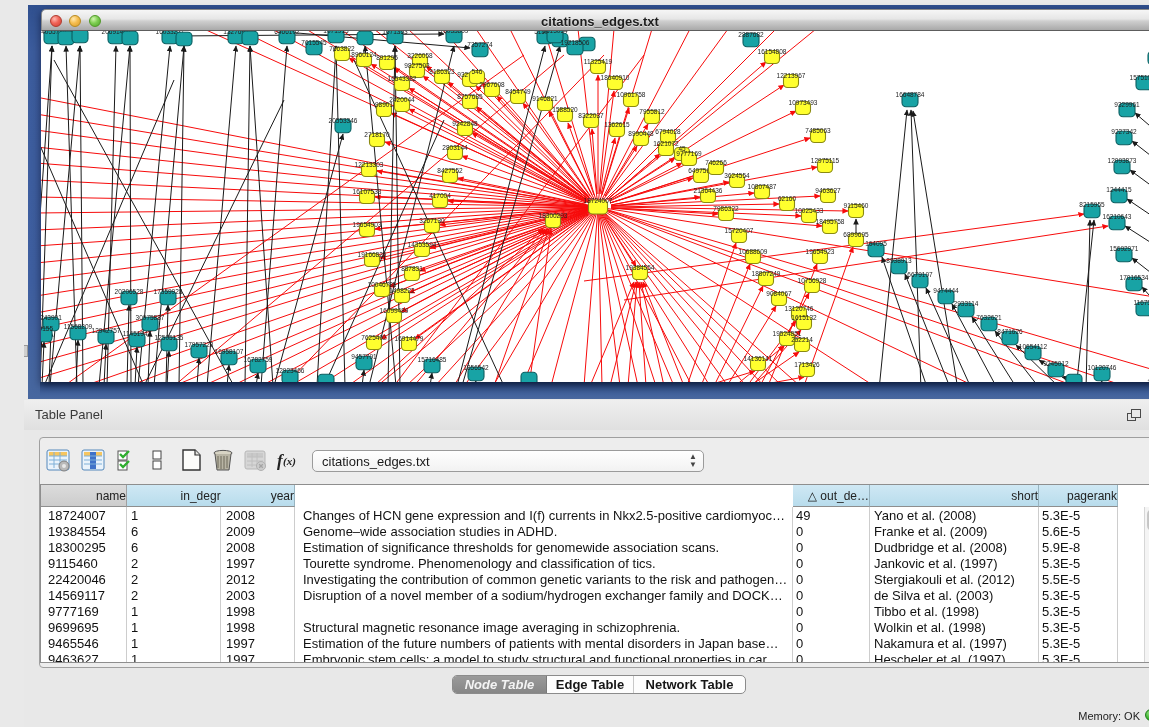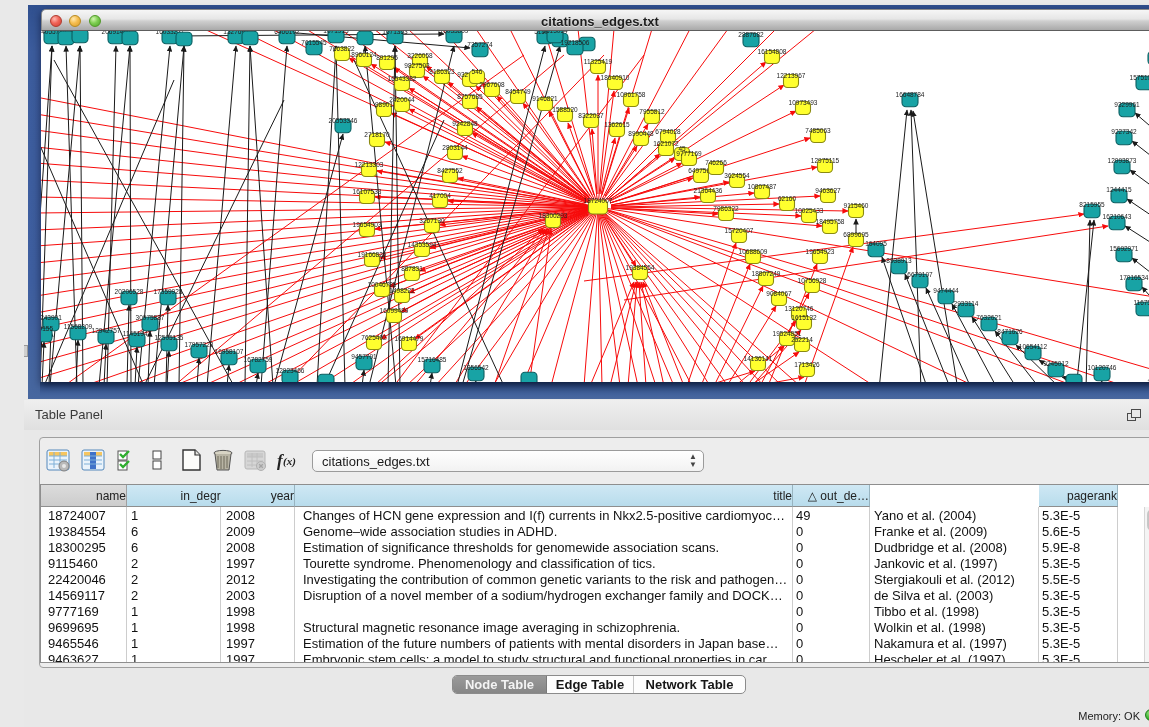"title" div.hc { html: <div>title</div> -> none }
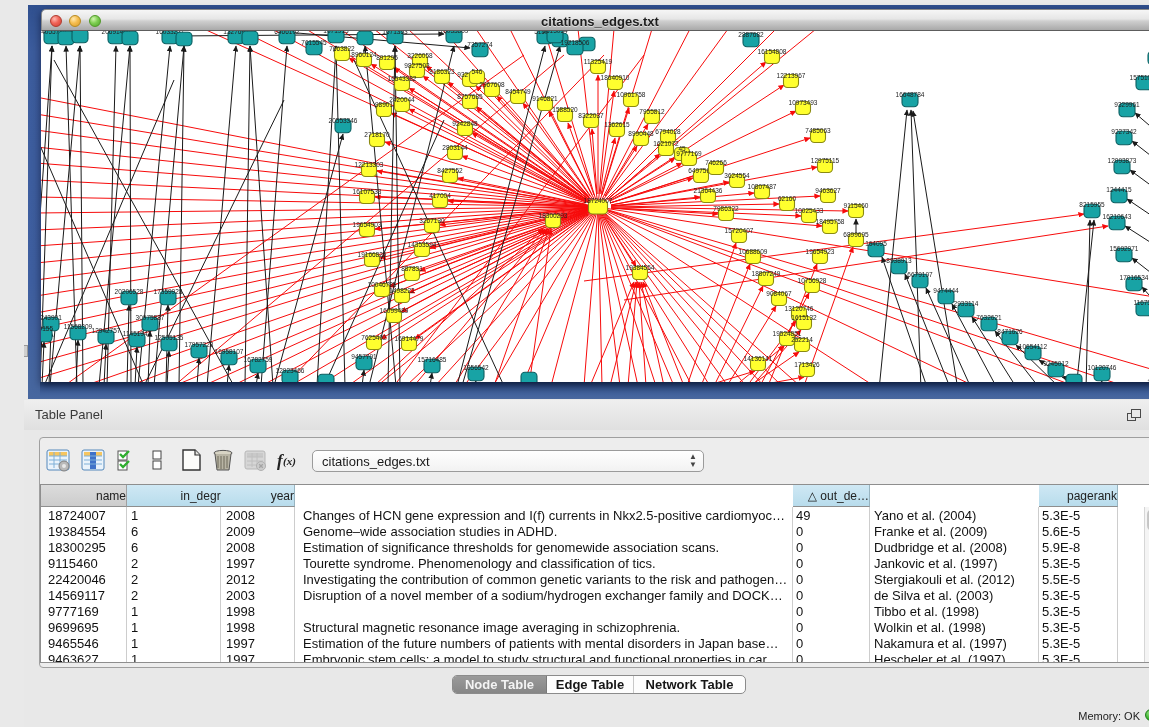"short" div.hc { html: none -> <div>short</div> }
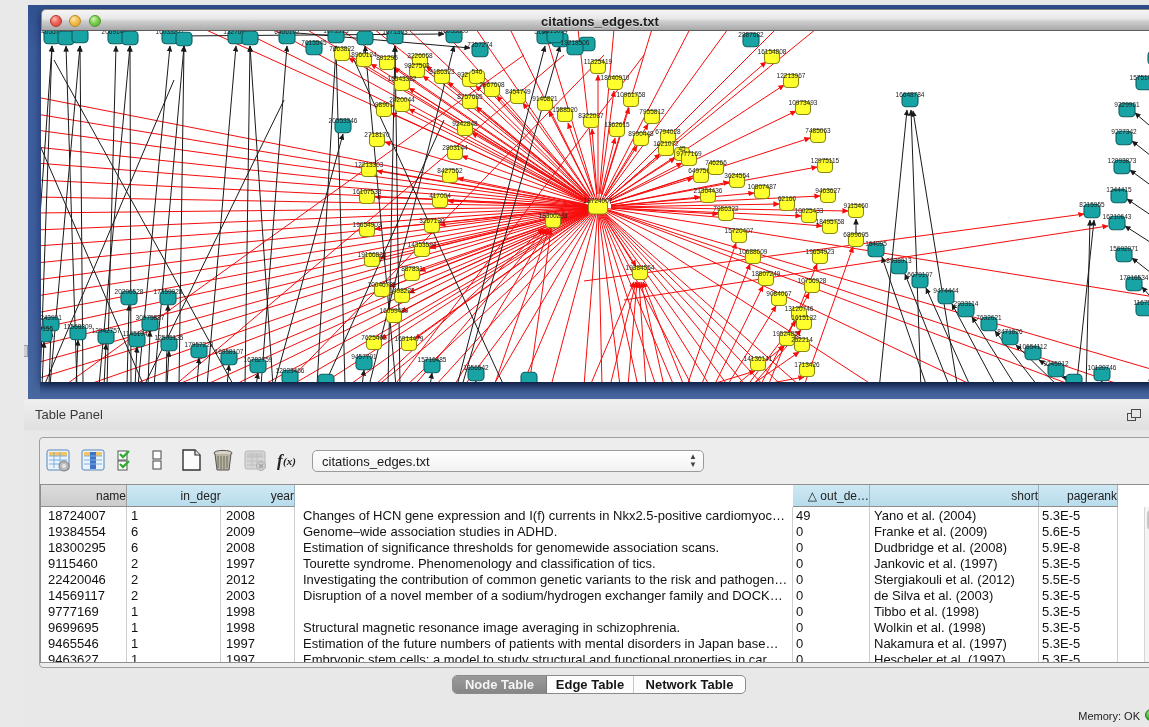"Yano et al. (2004)" div.c5 { text: 2004 -> 2008 }
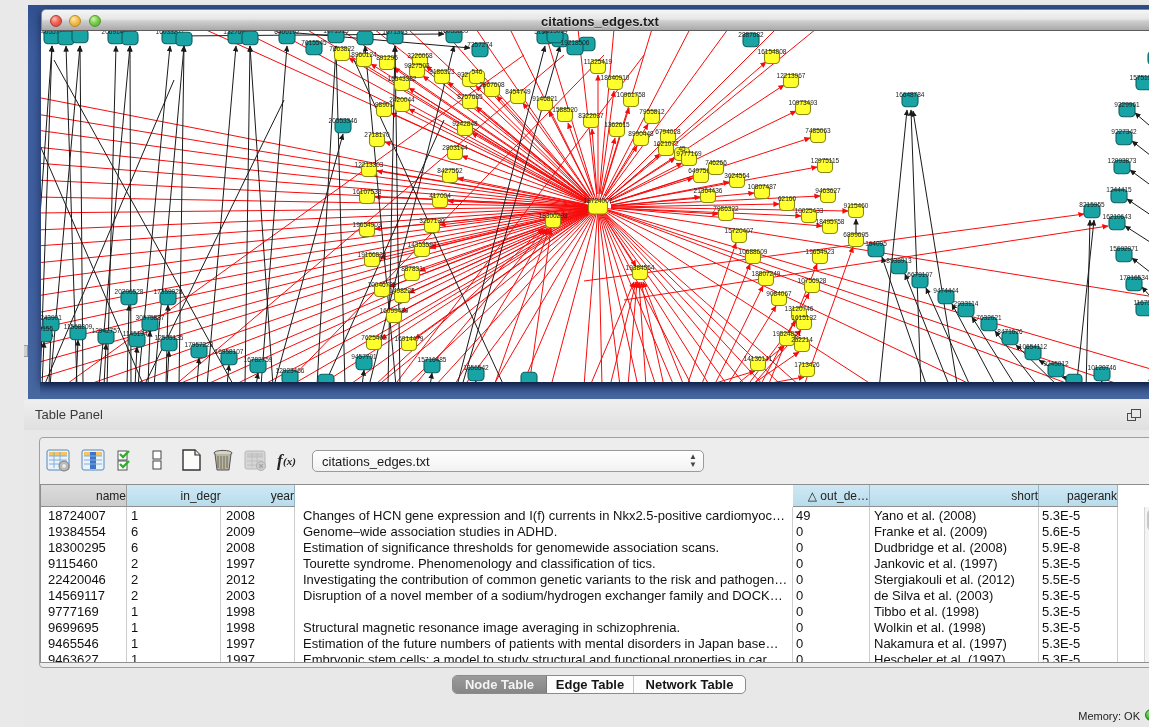"Node Table" #tabs .tab:nth-child(1) { font-style: none -> italic }
